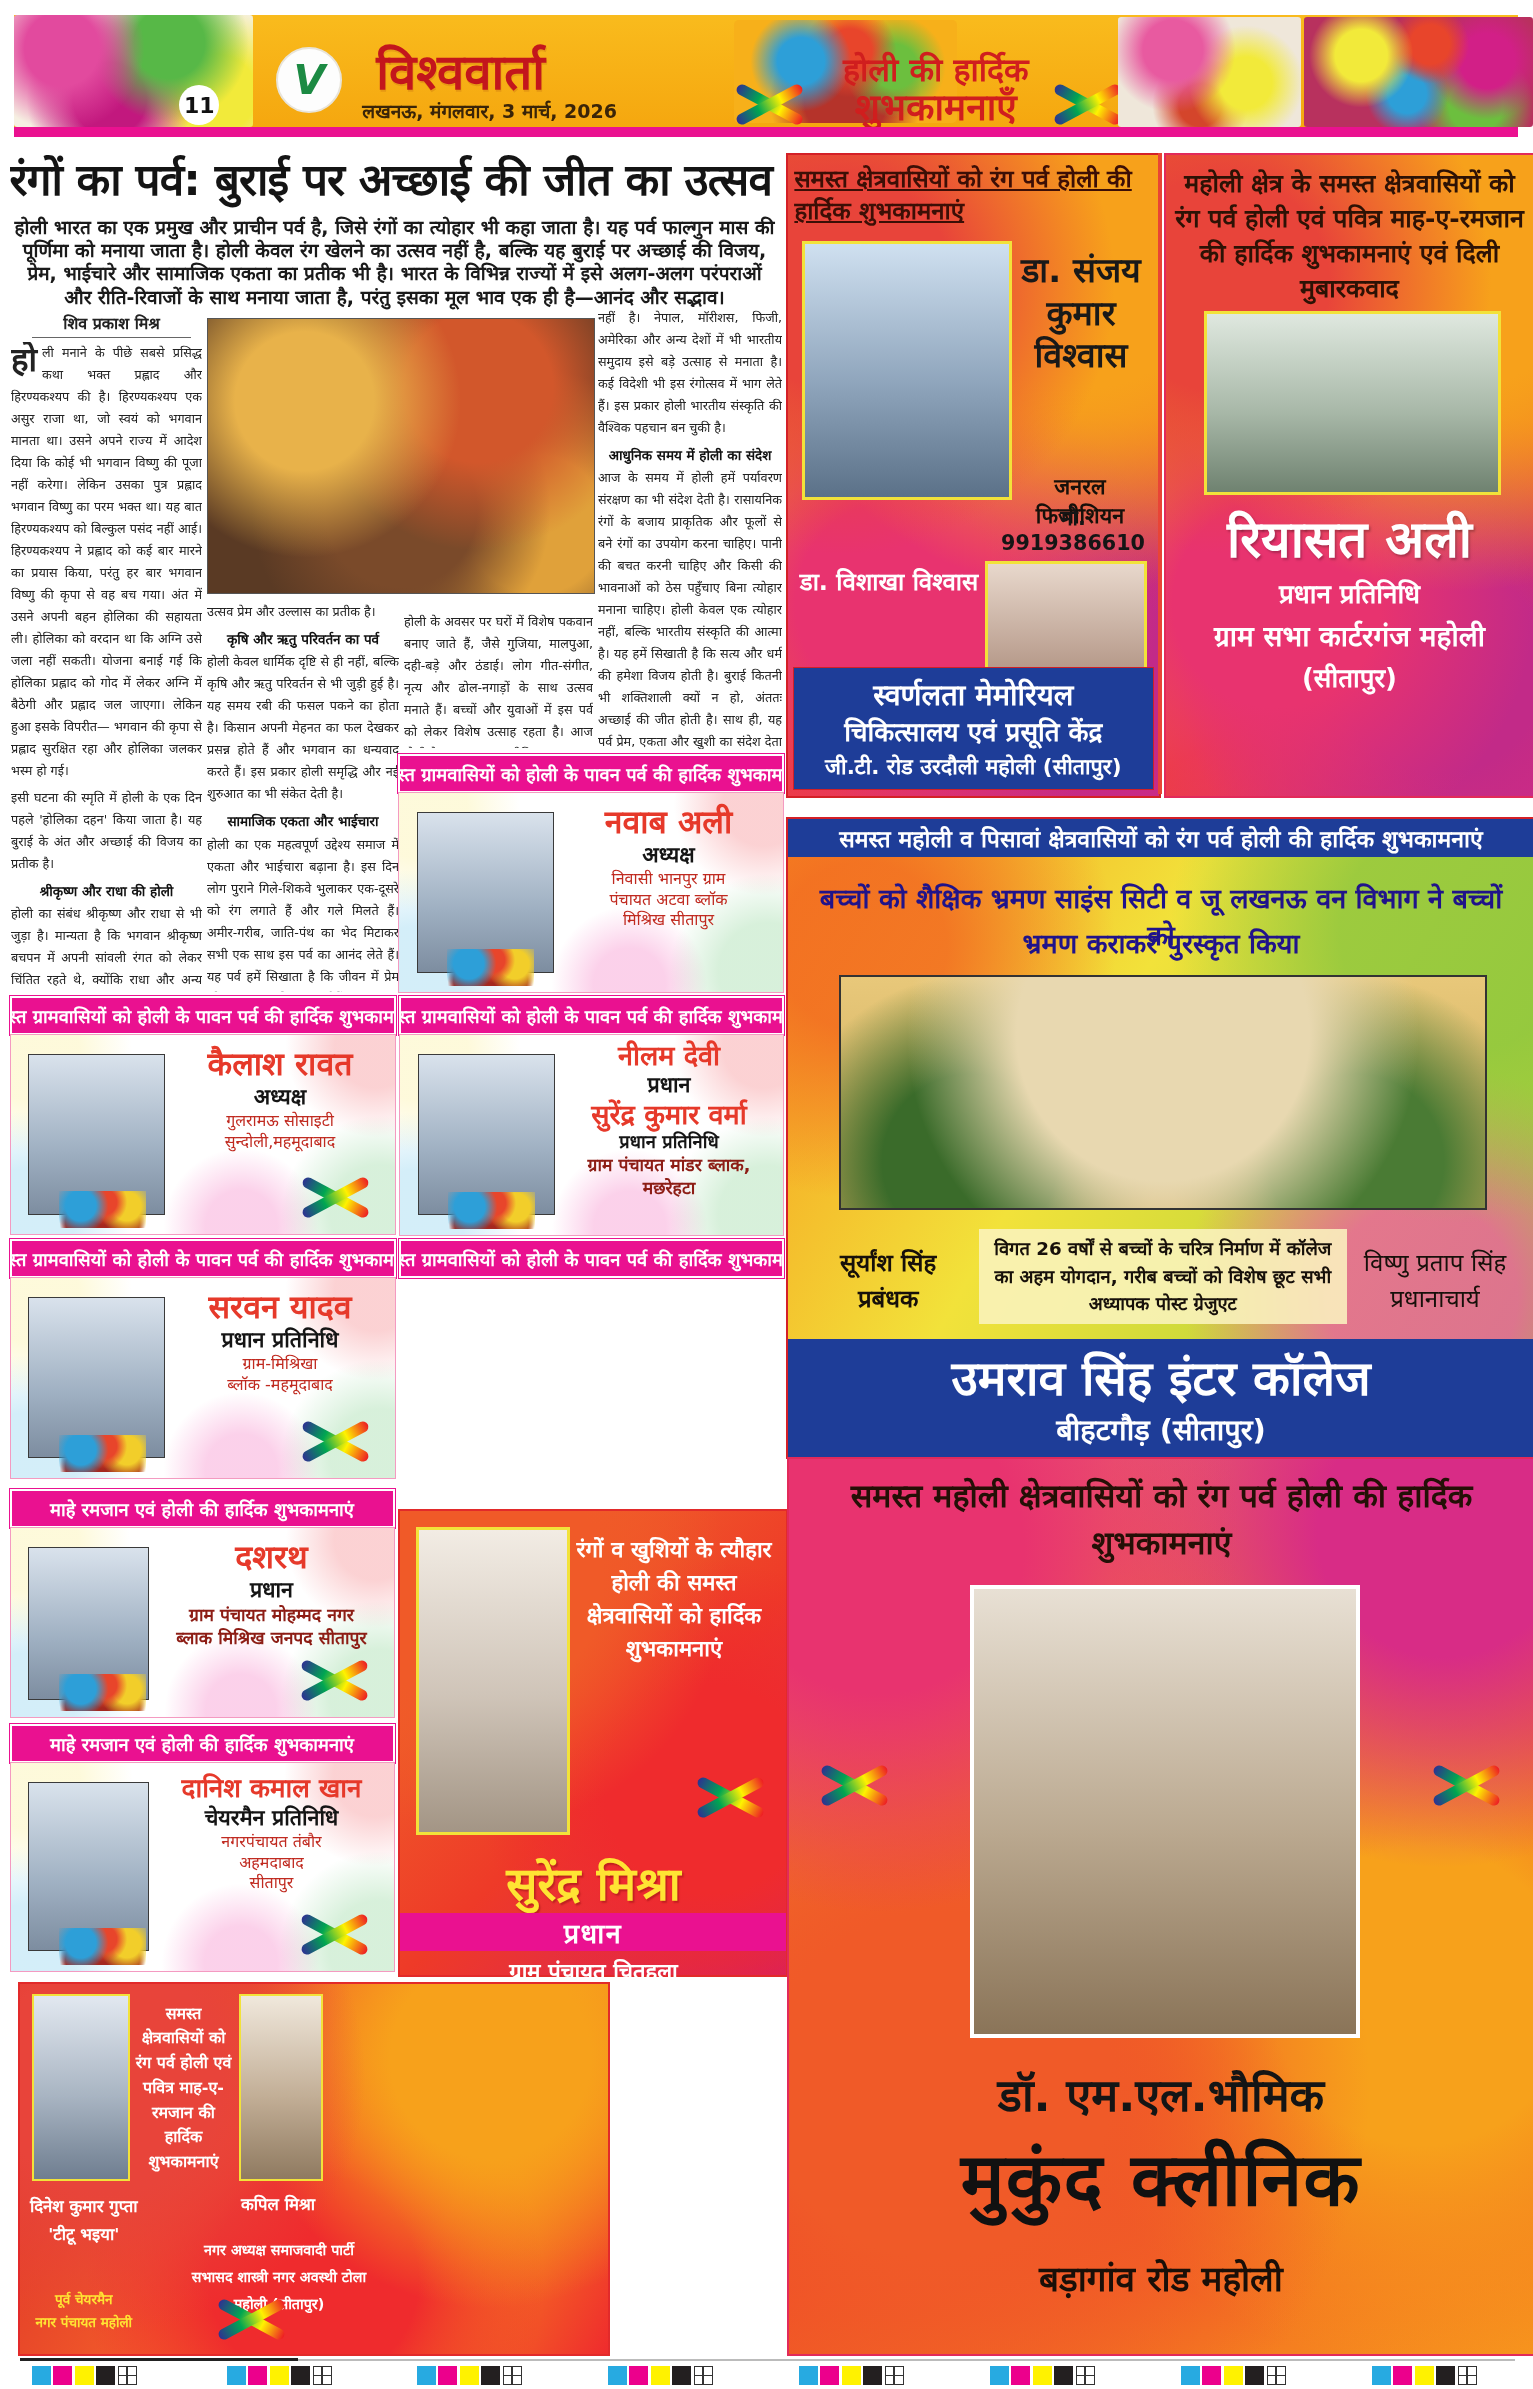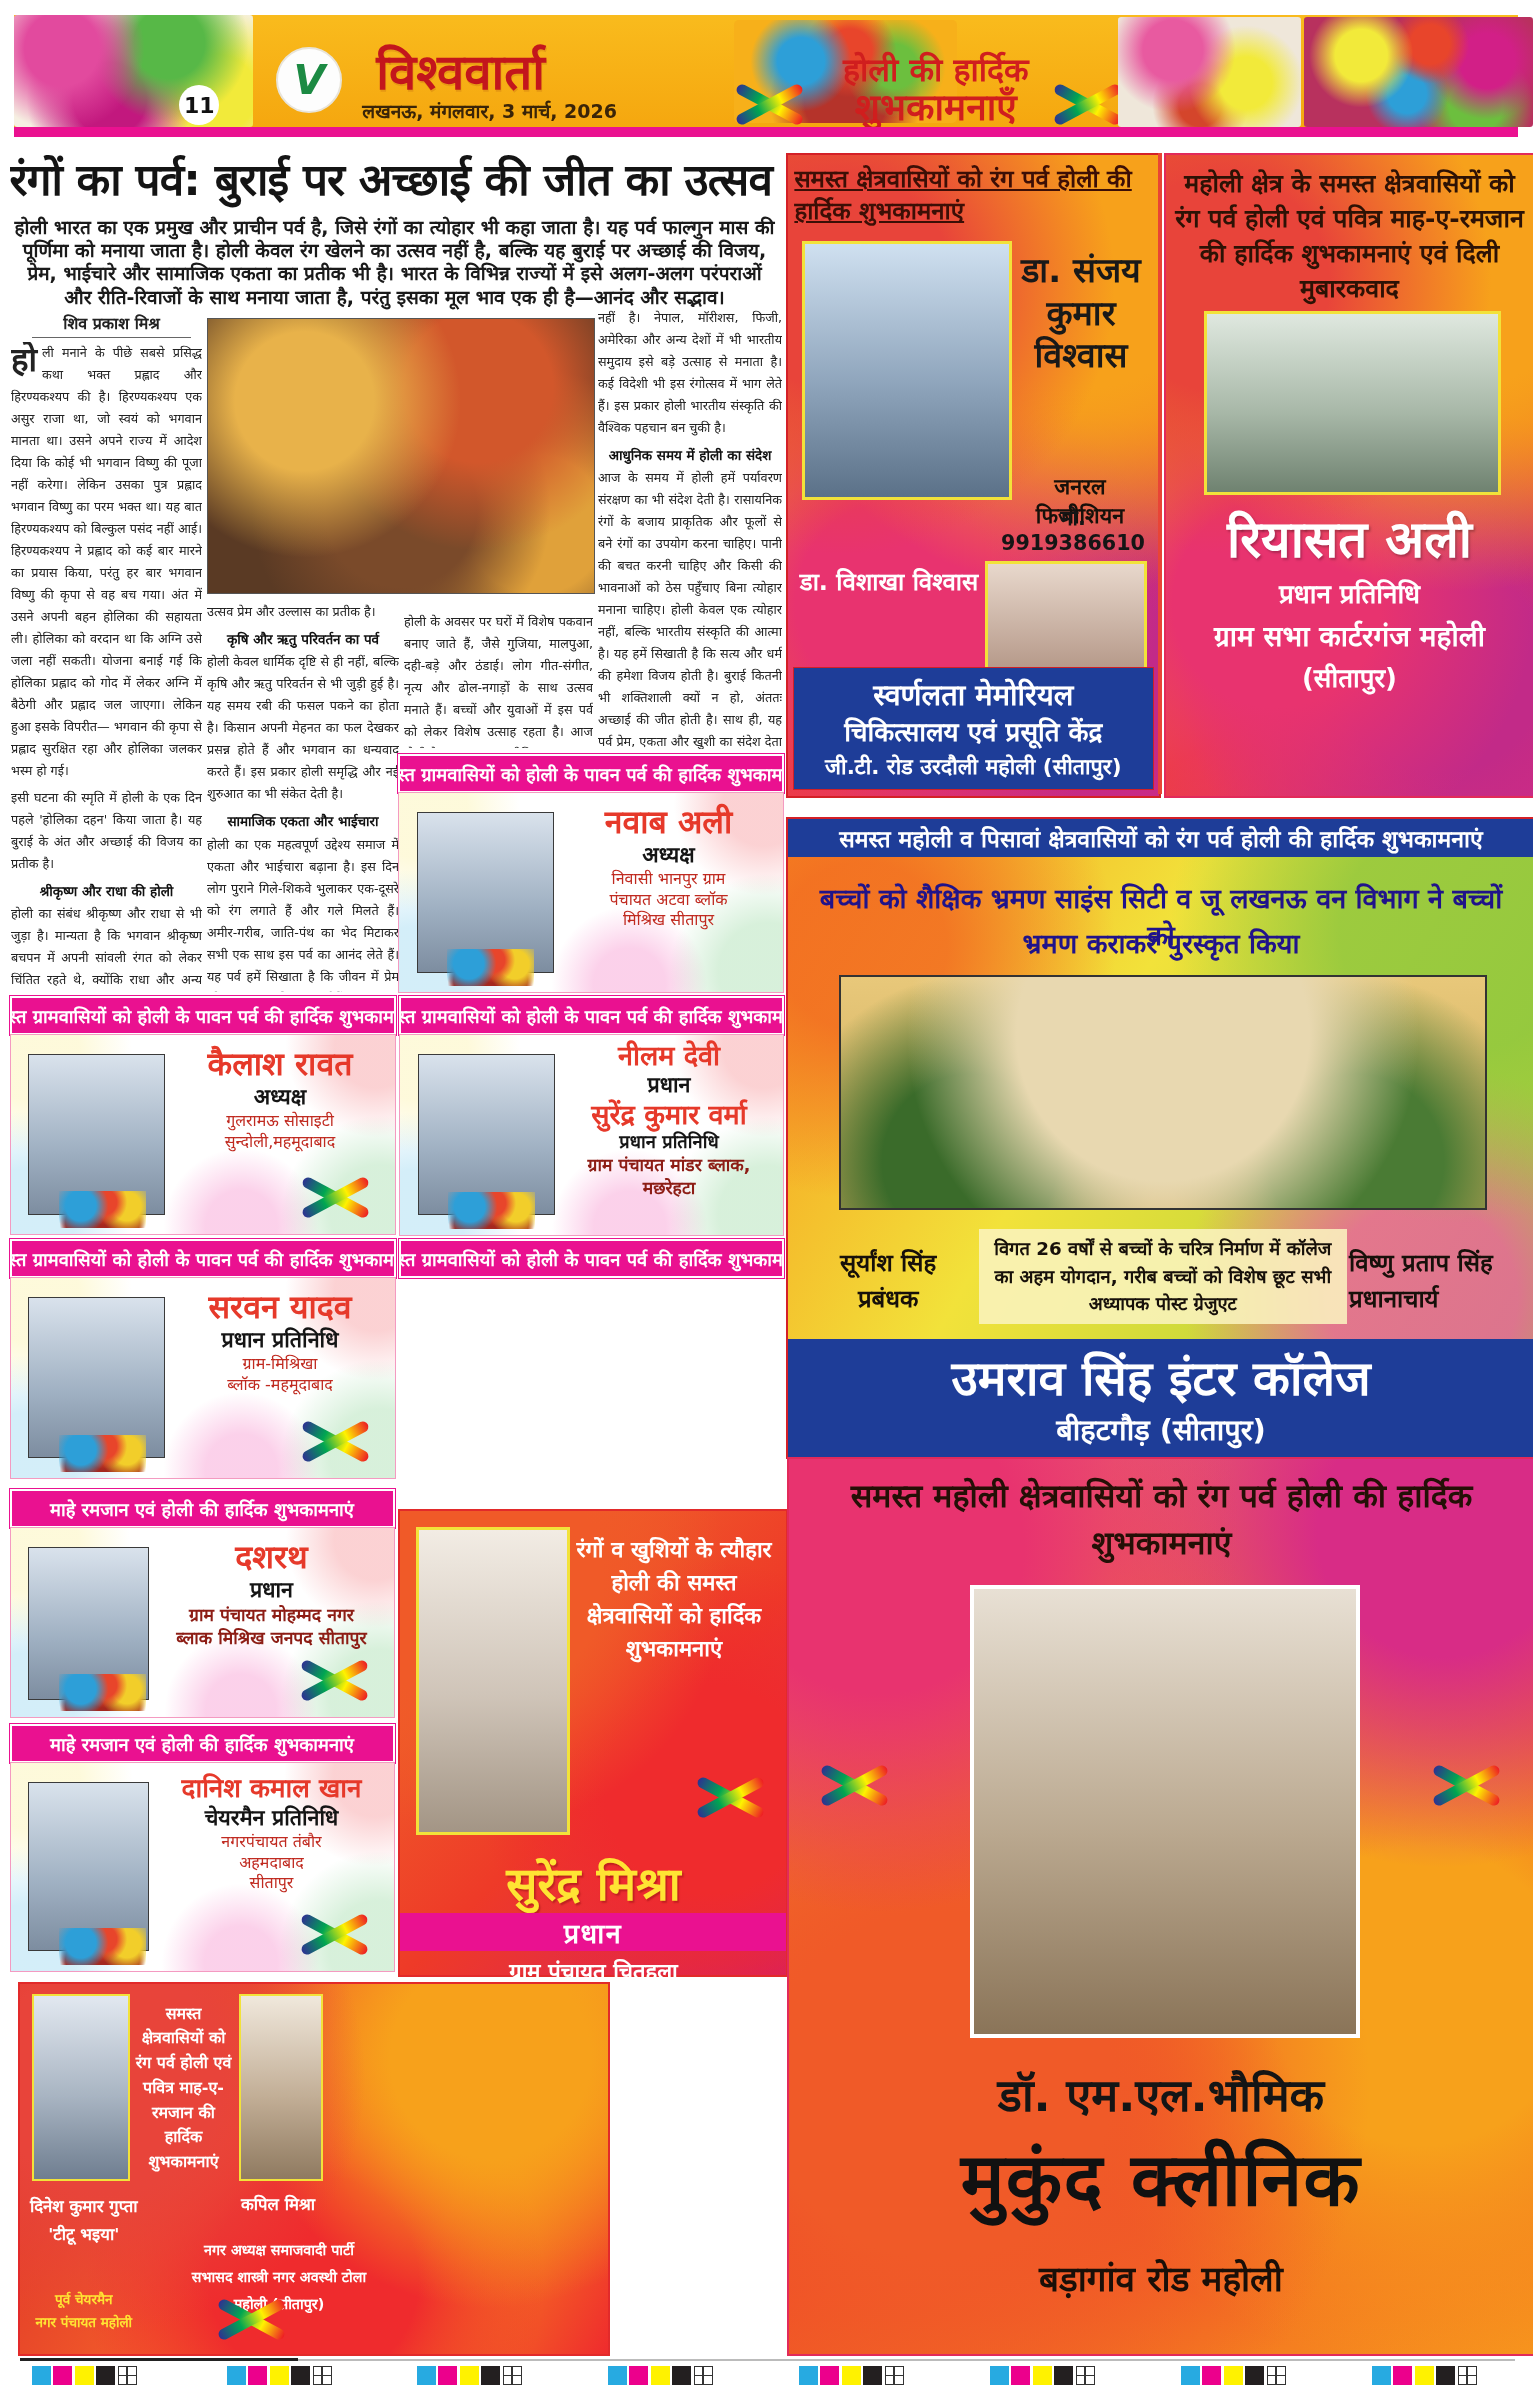"विष्णु प्रताप सिंह" #um-rn { font-weight: 700 -> 400; text-align: none -> center }
